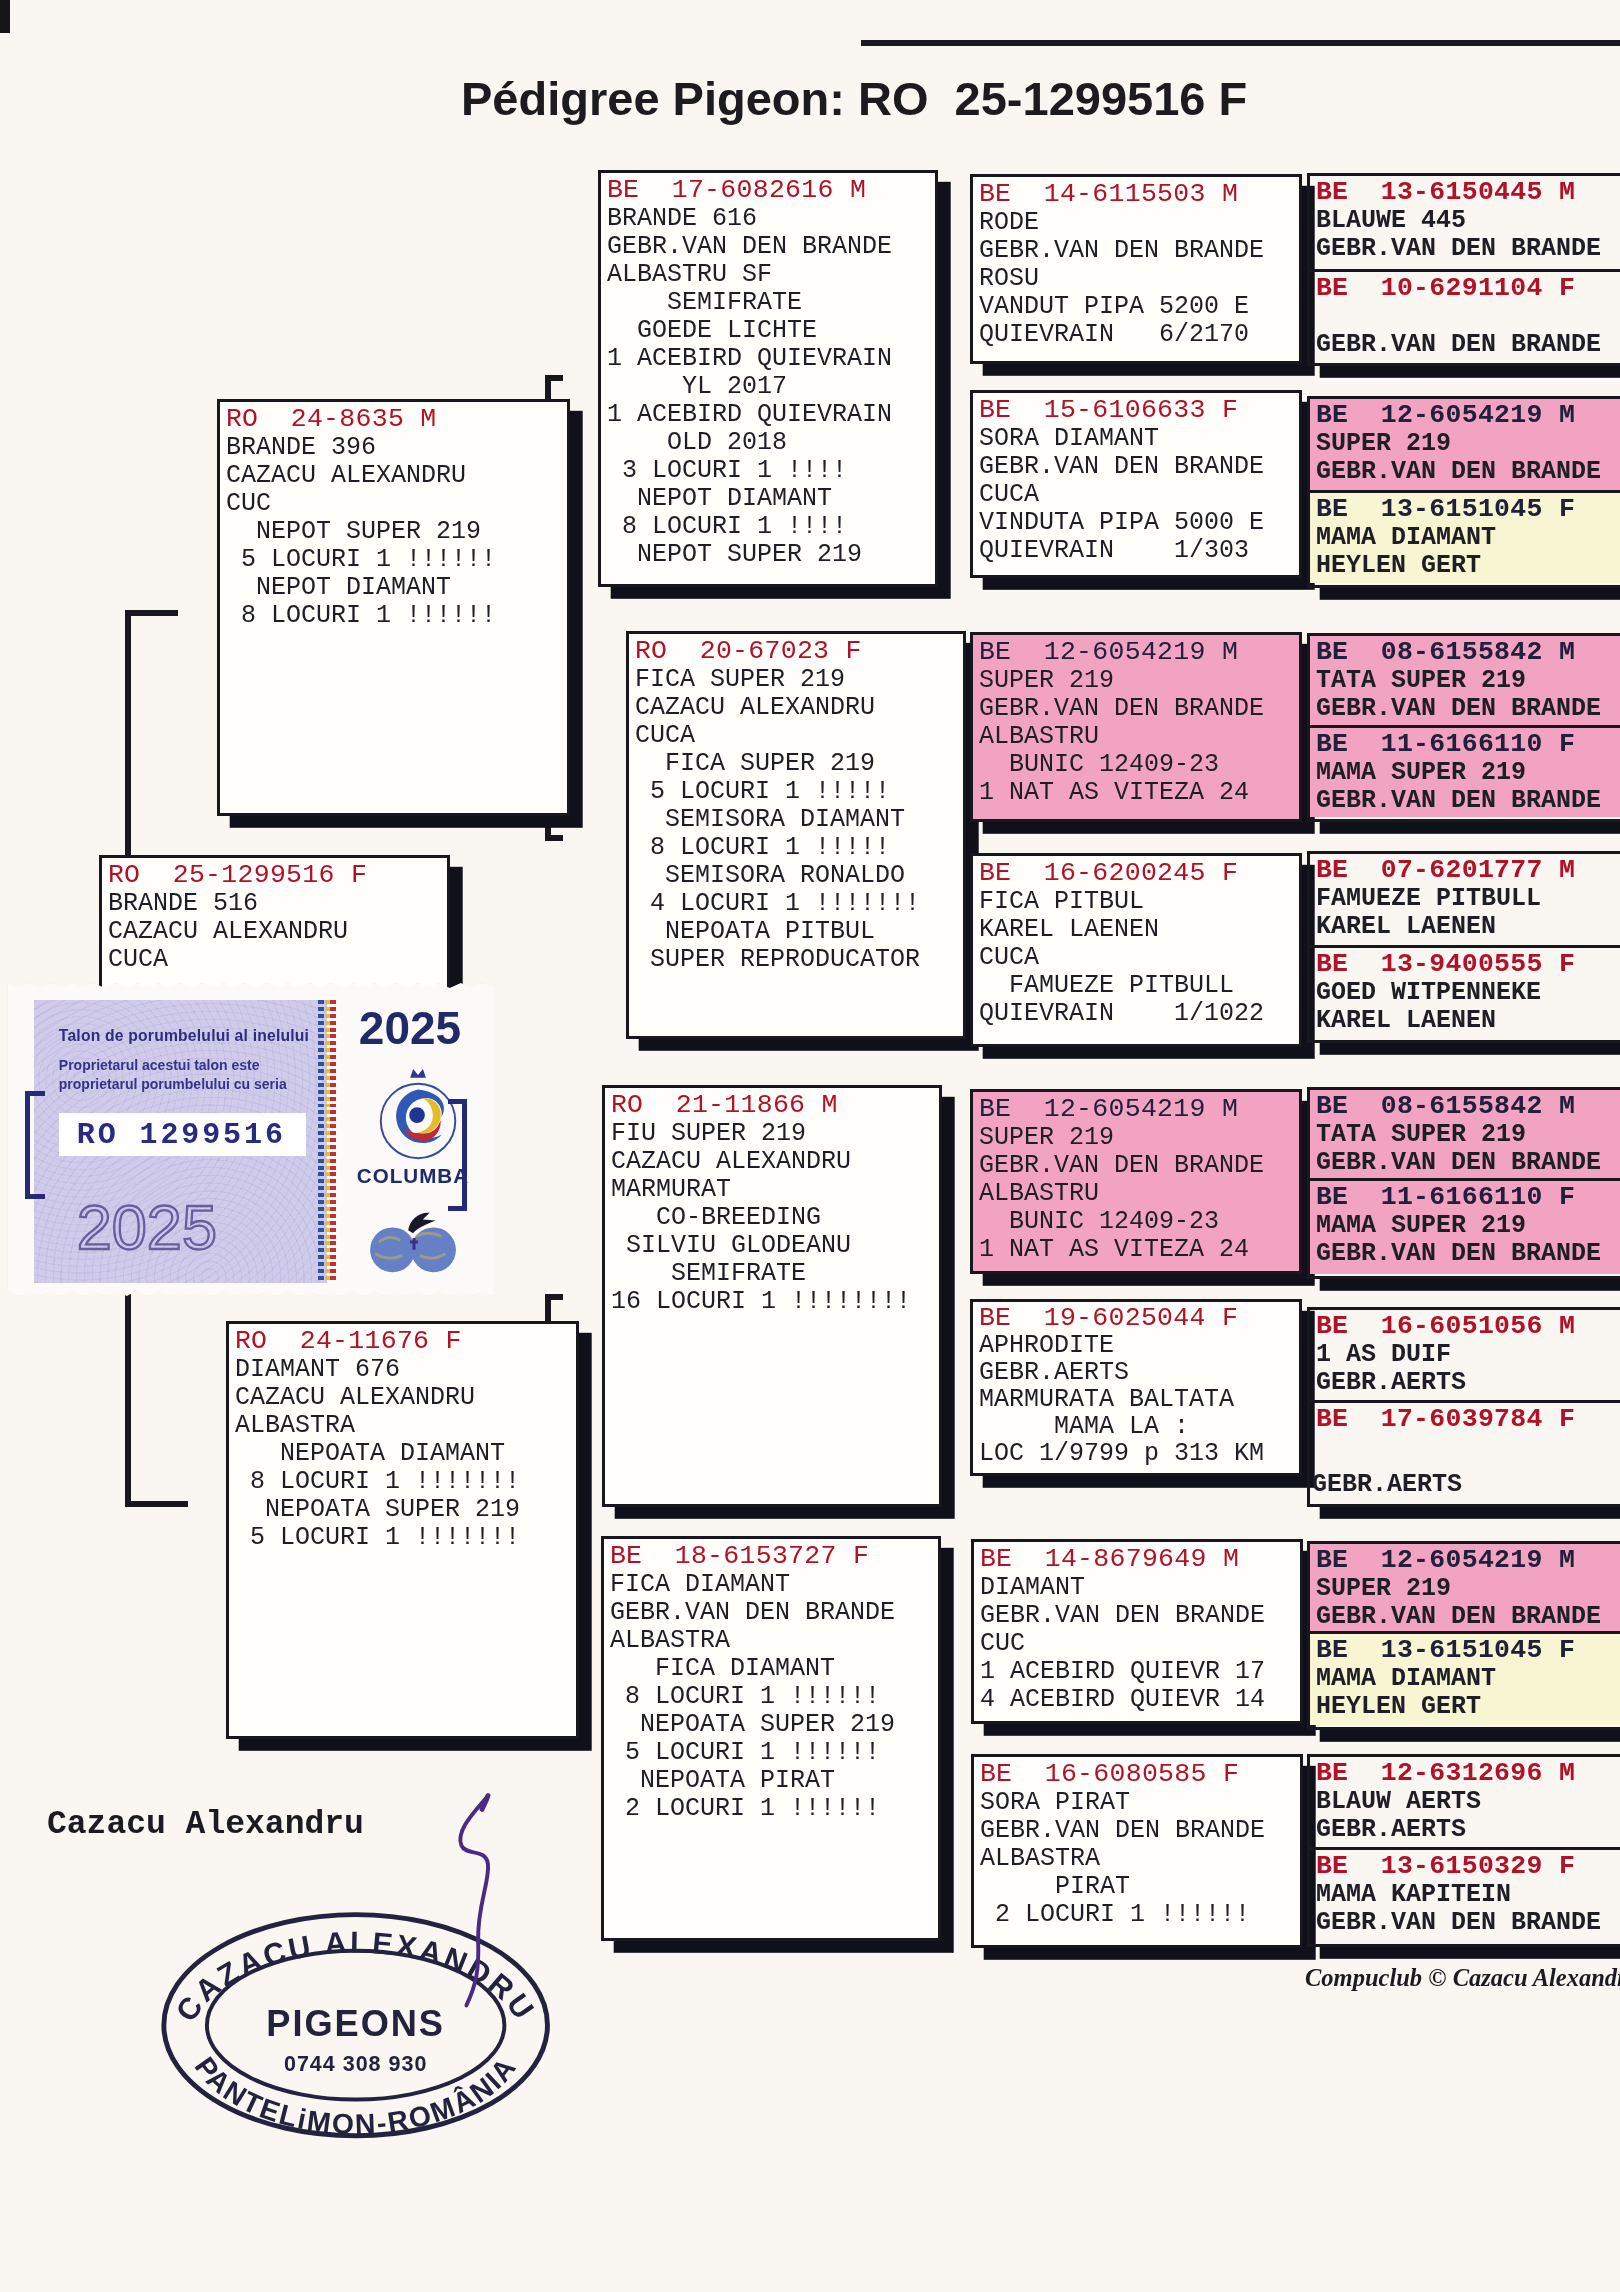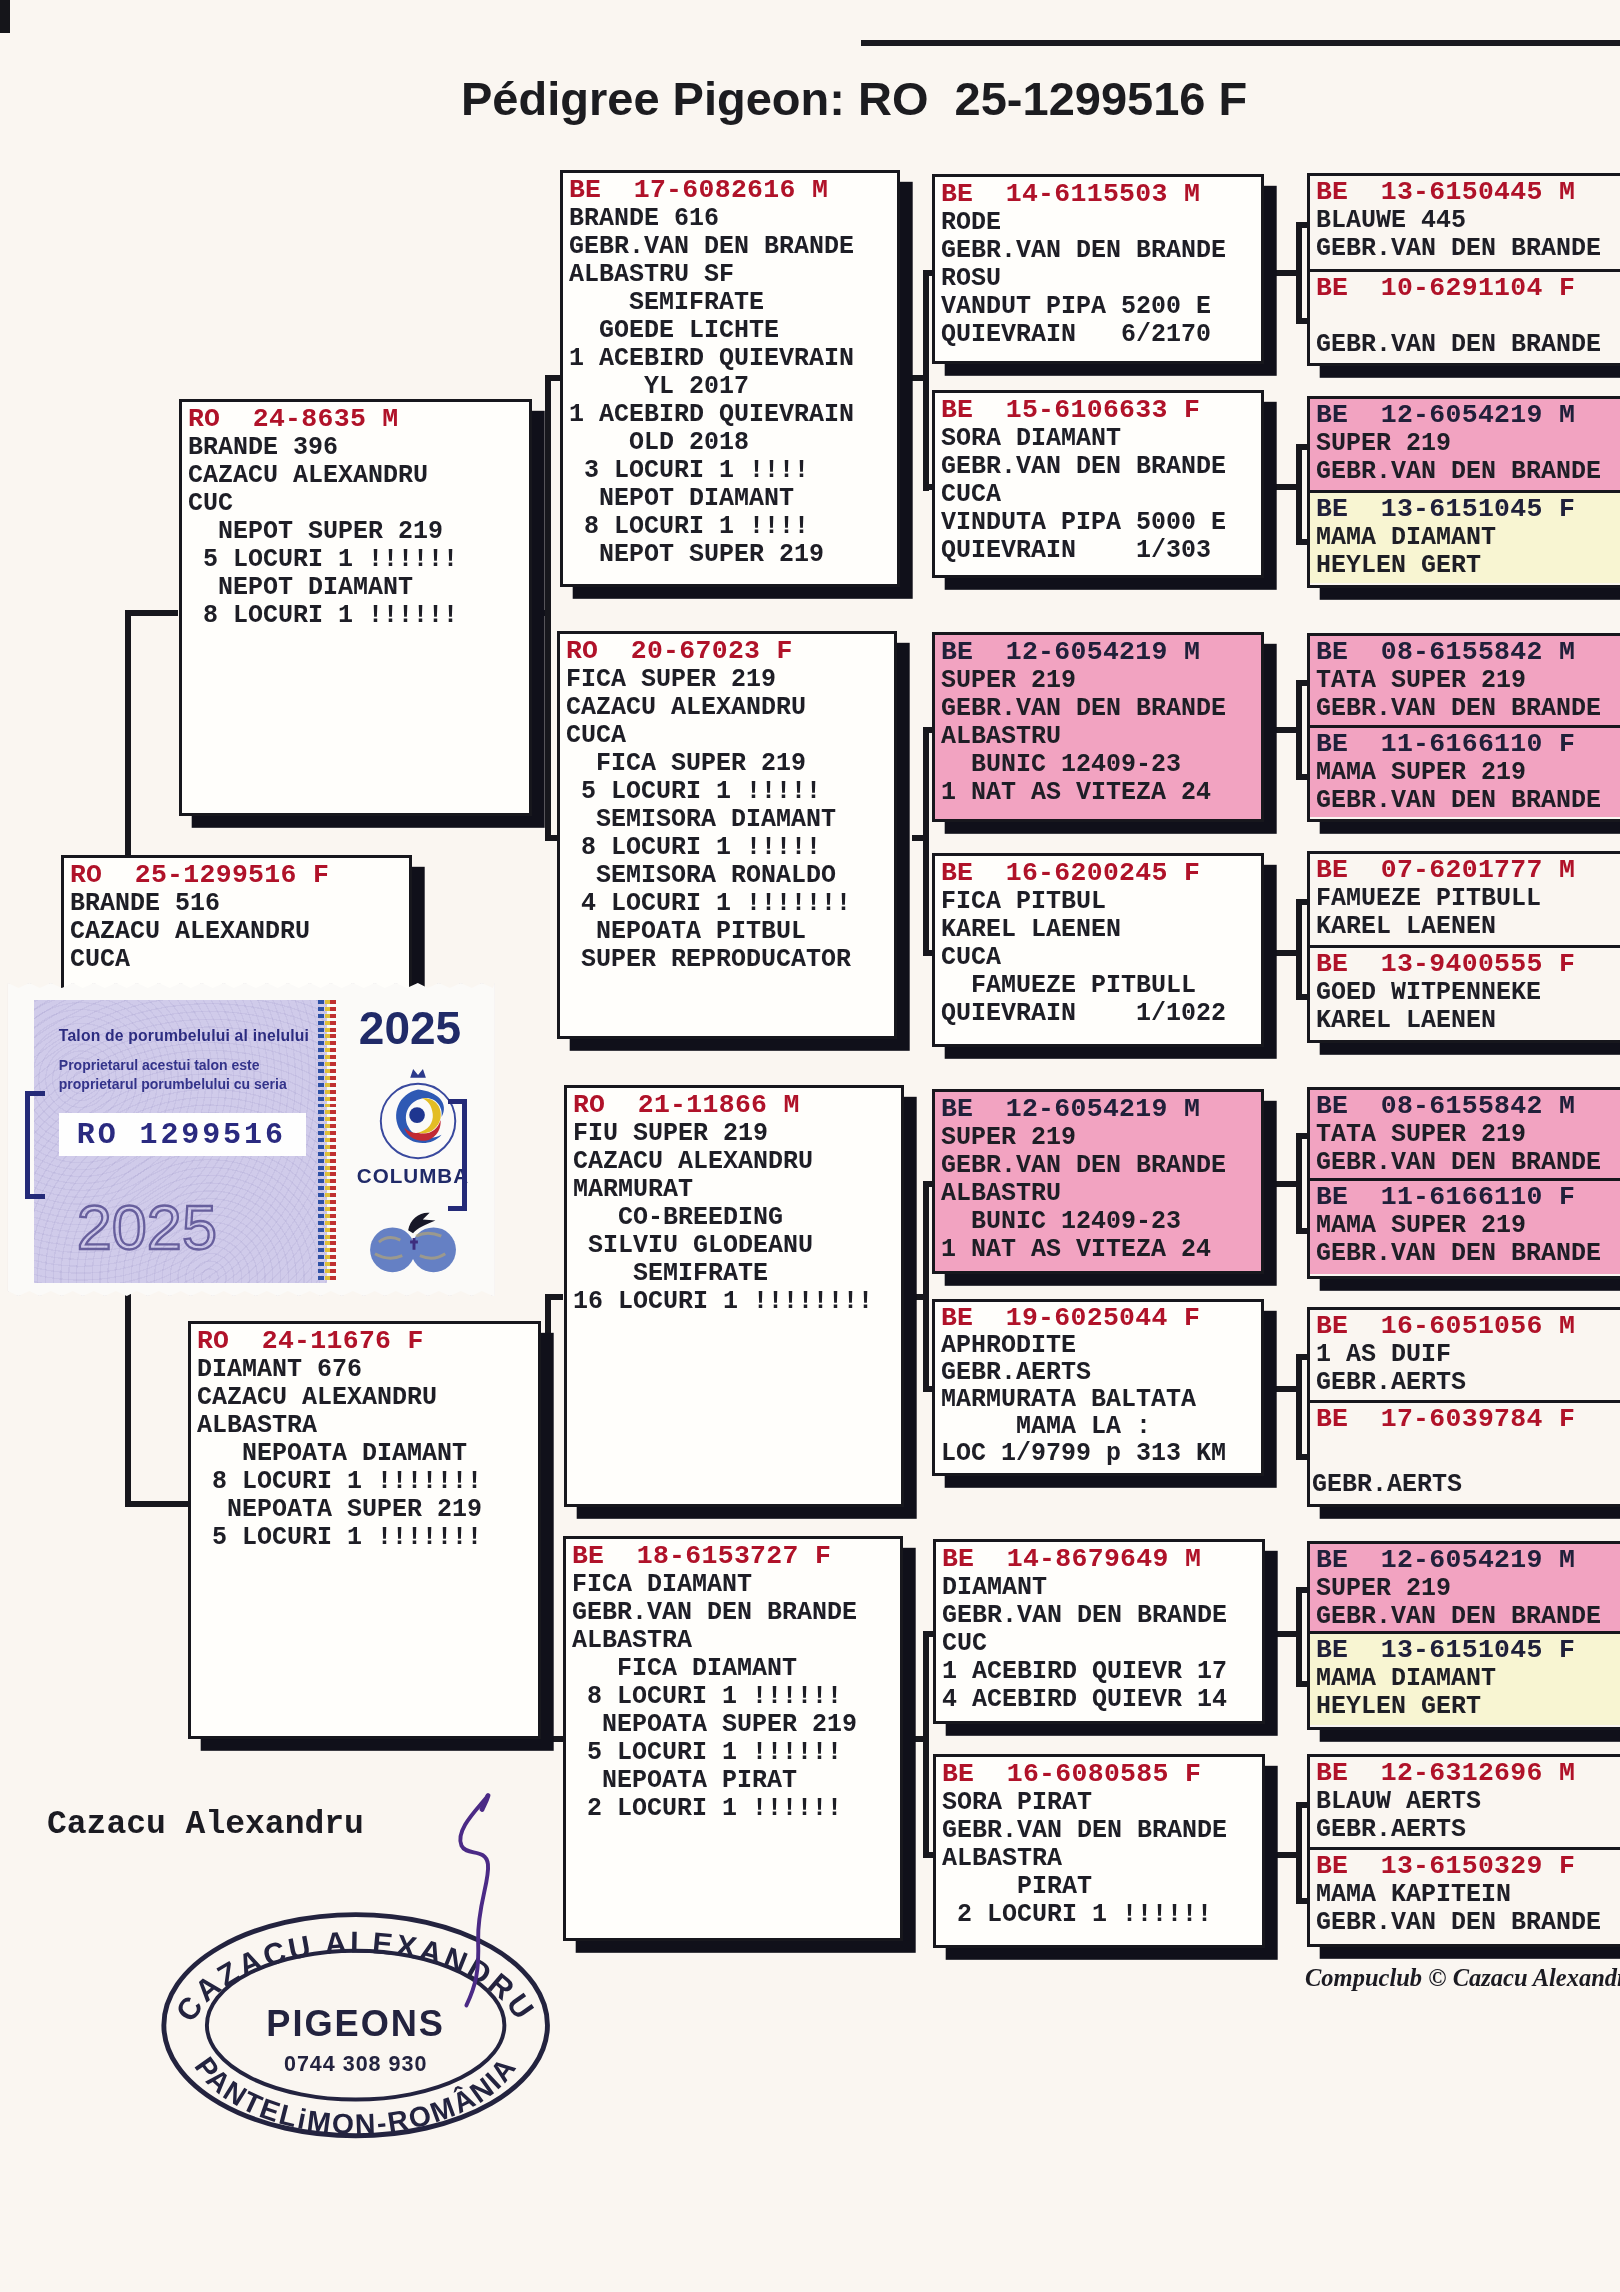"BE 17-6082616 M" .box { font-weight: bold -> normal; margin-left: none -> 38px }
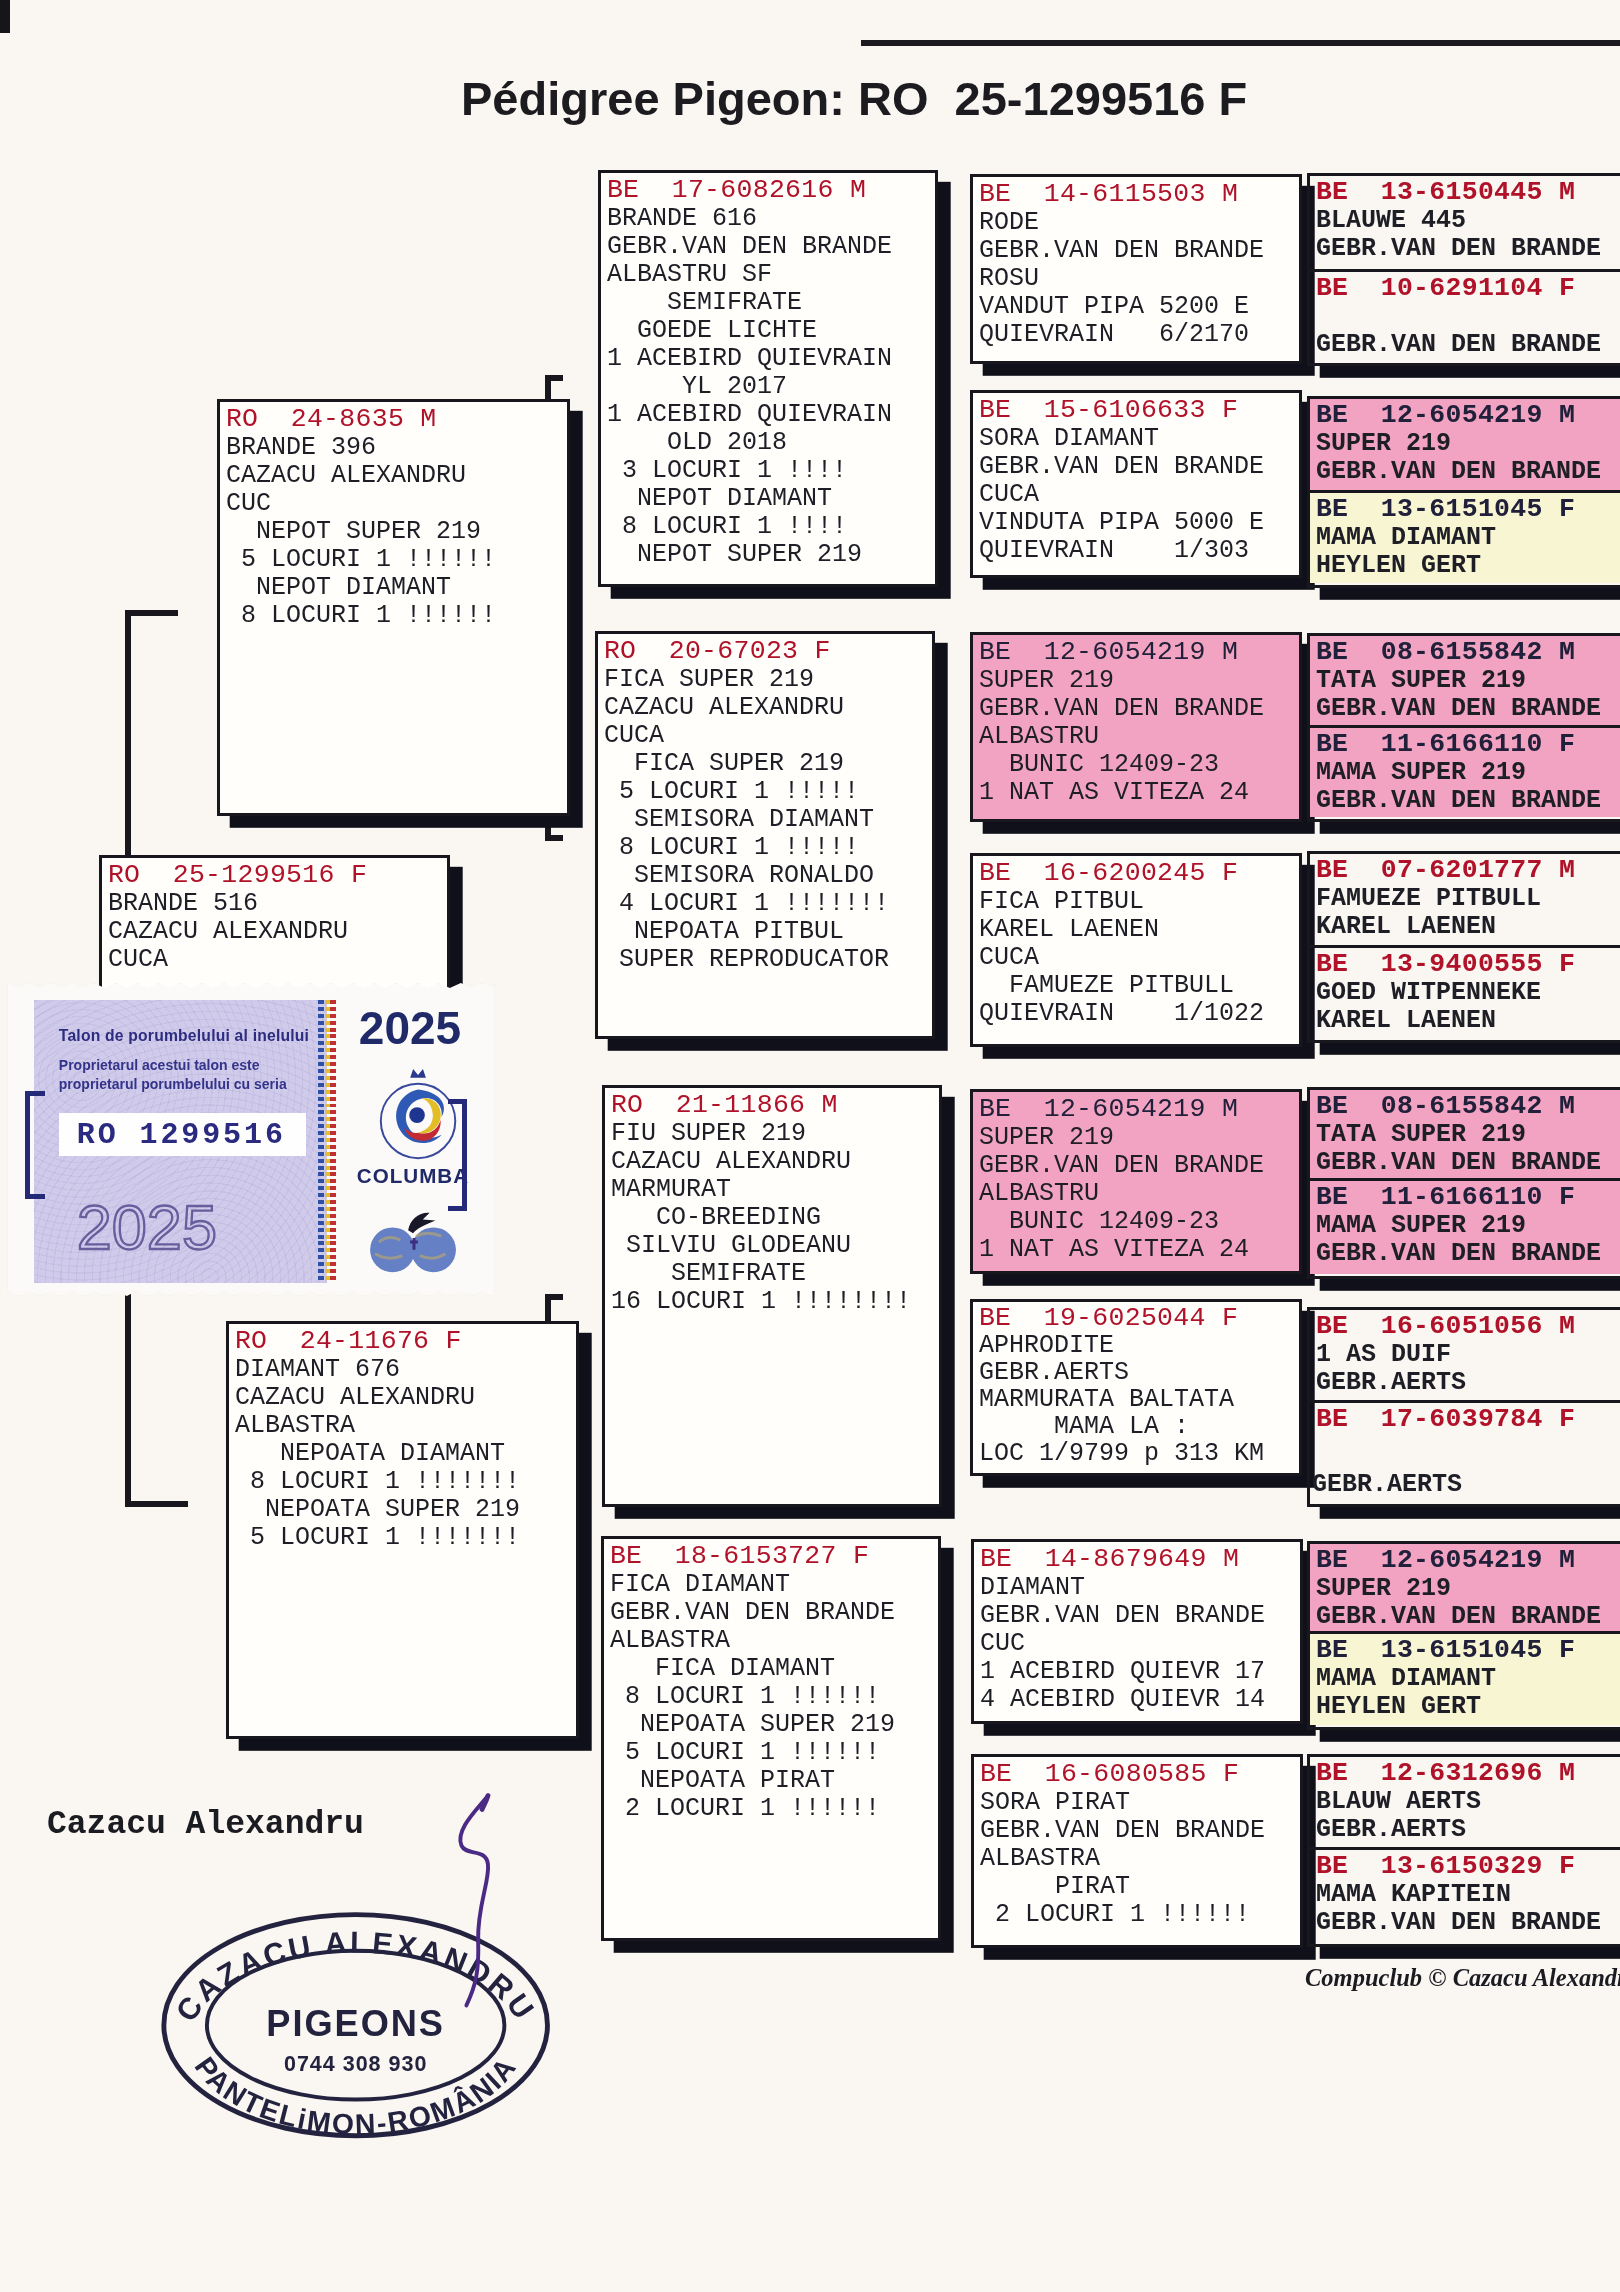"RO 20-67023 F" div.box { left: 557px -> 588px }
